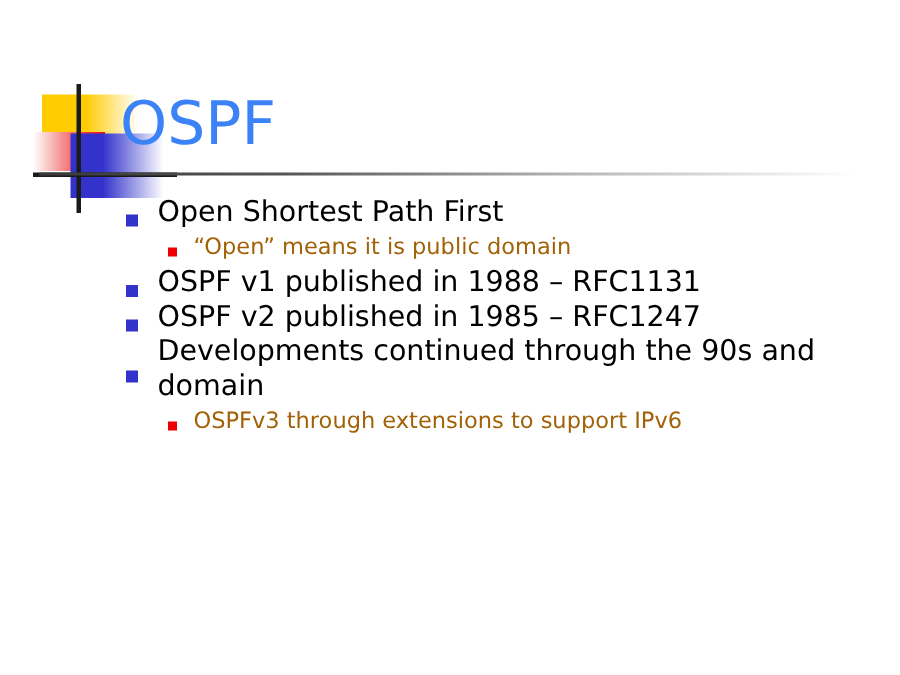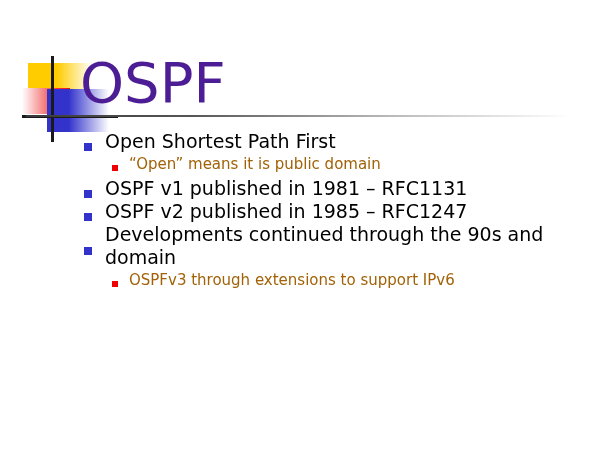"OSPF" #title-text { color: #4c1d95 -> #3b82f6; font-size: 56px -> 40px }
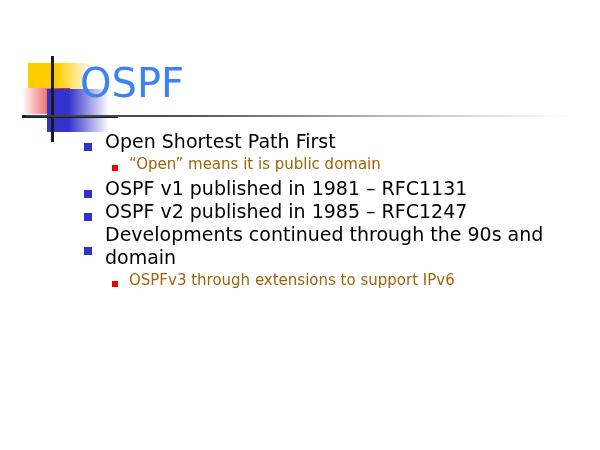"OSPF v1 published in 1981" div.btext { text: 1981 -> 1988 }
